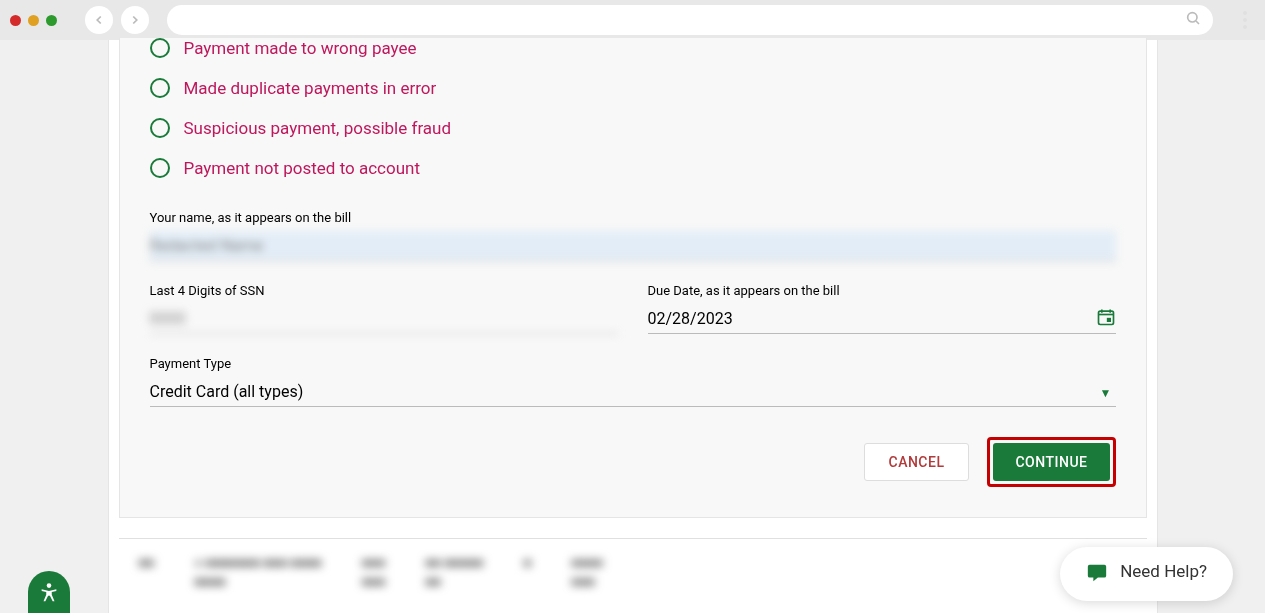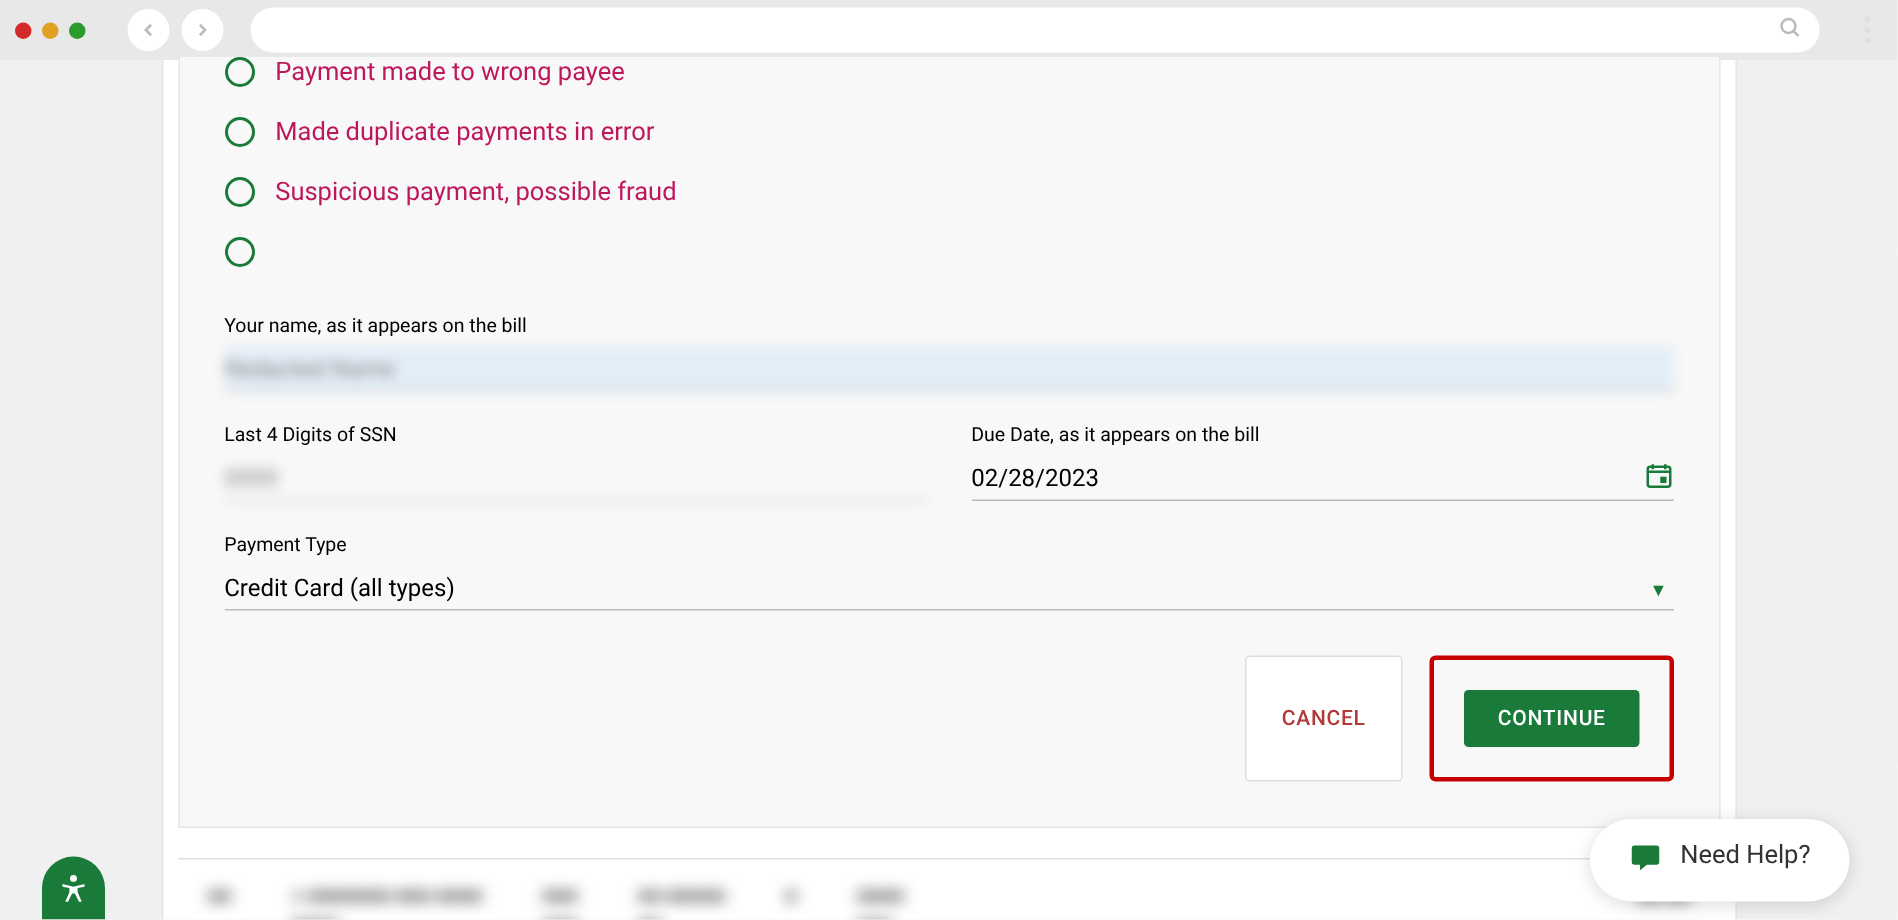"Payment not posted to account" span.radio-label { html: none -> <span>Payment not posted to account</span> }
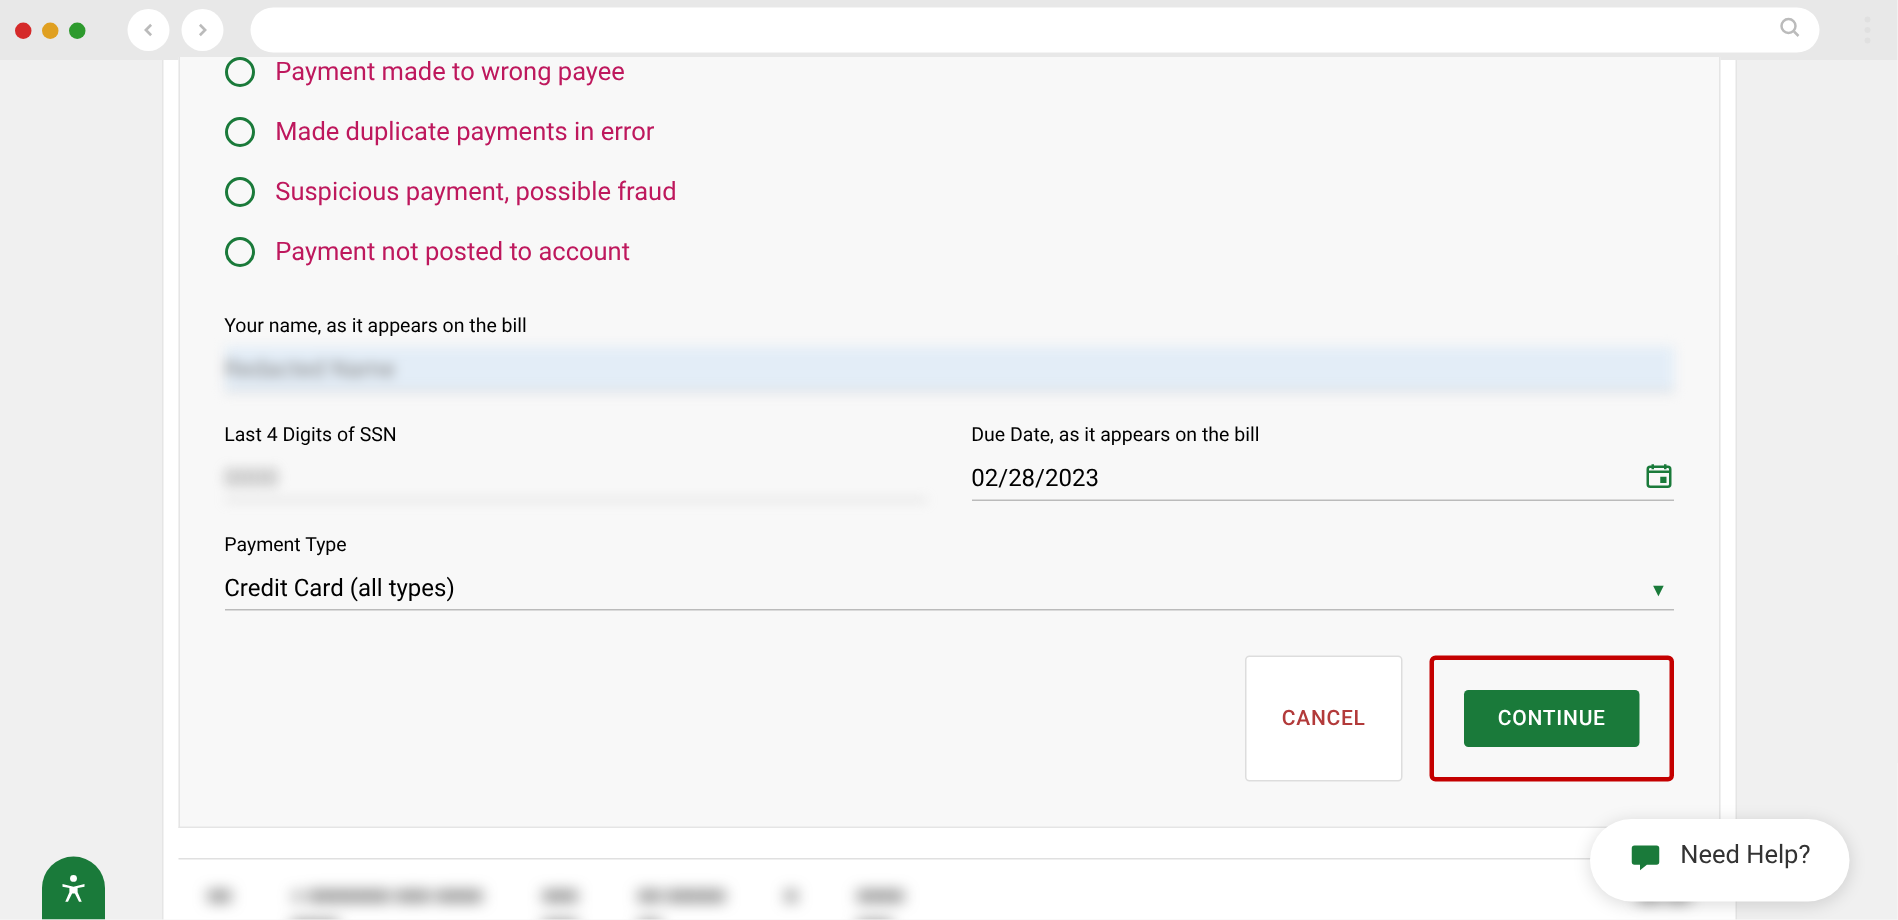"CANCEL" .btn-row { align-items: none -> center }
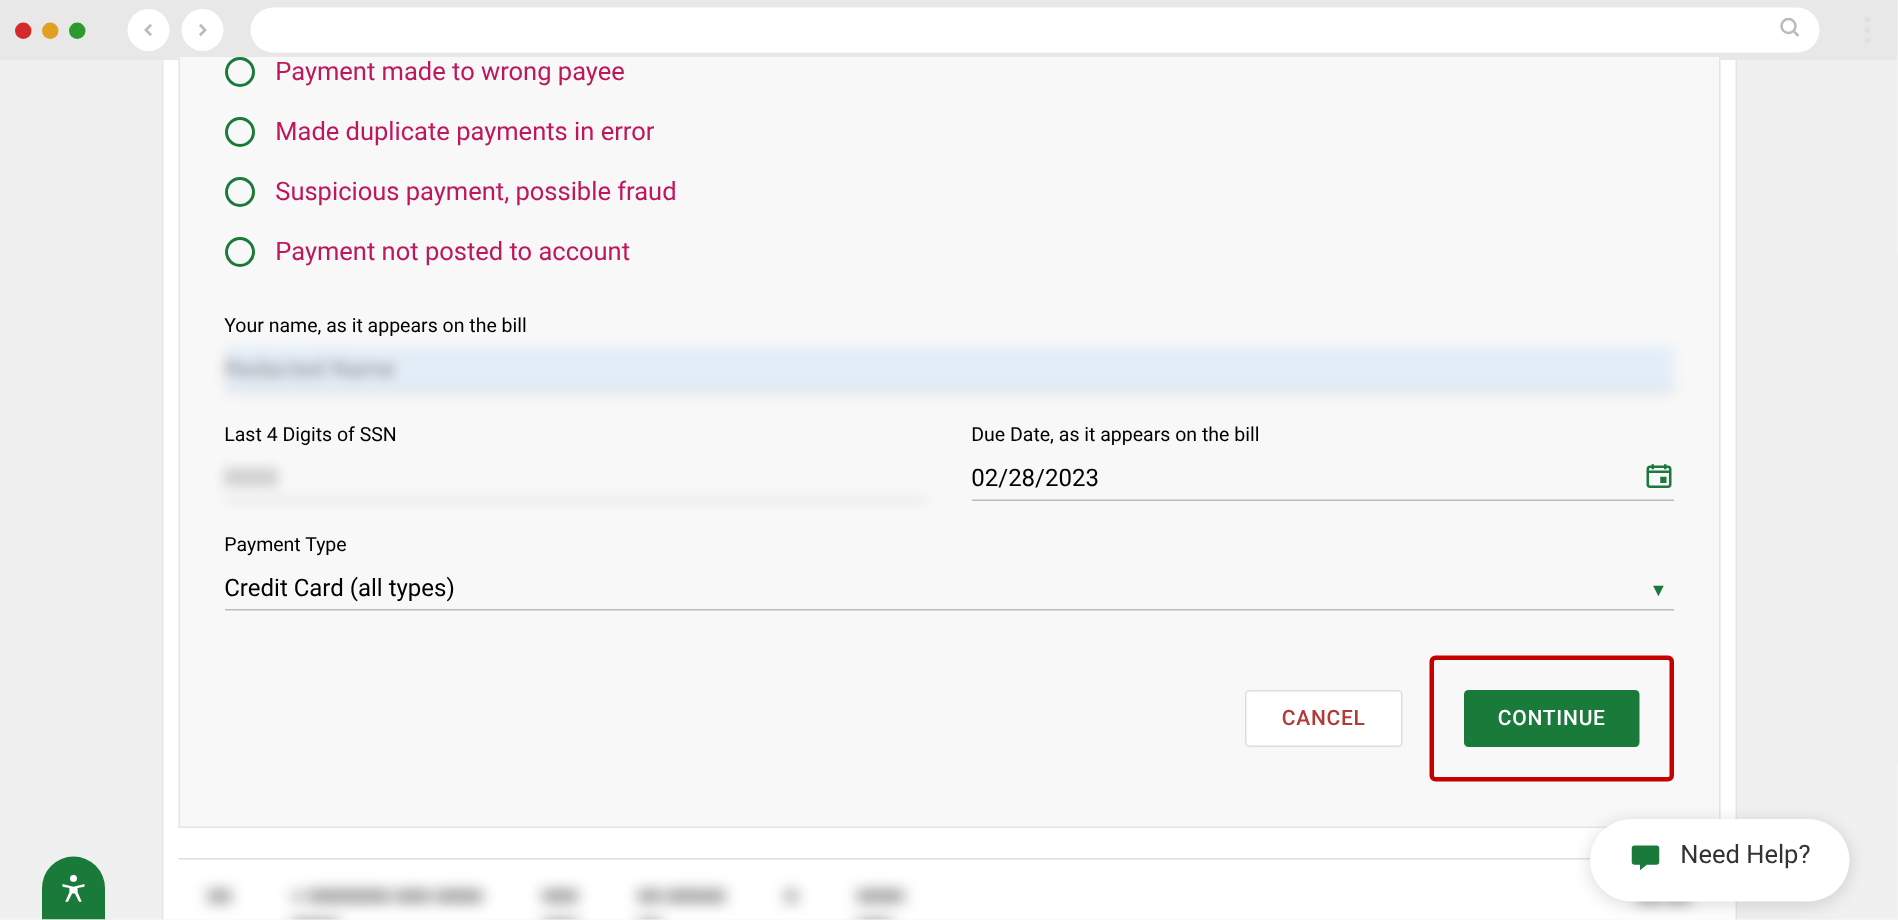"CONTINUE" .continue-highlight { padding: 20px -> 3px }
